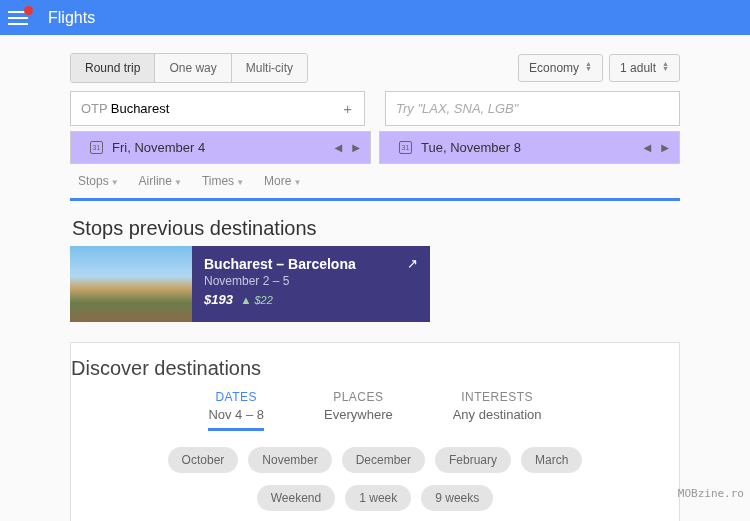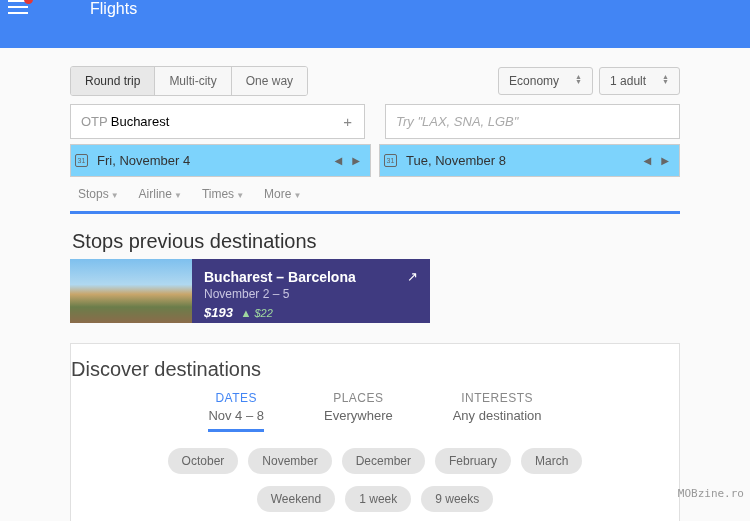"Flights" .header { align-items: flex-start -> center; gap: 42px -> none; height: 48px -> 35px }
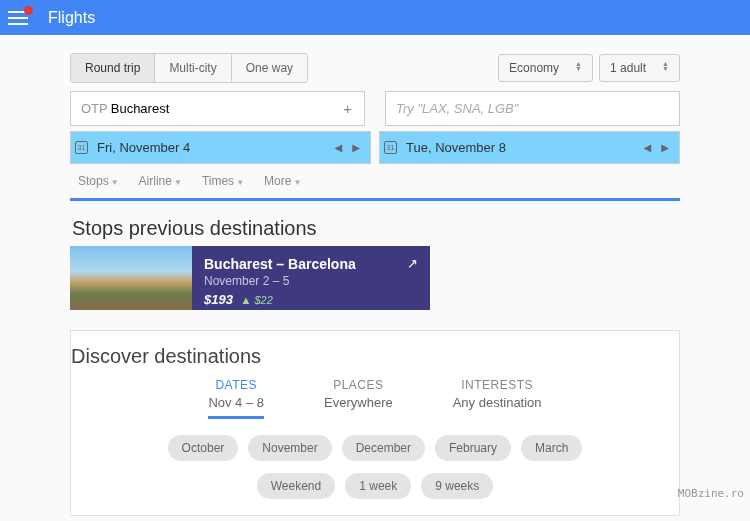"Multi-city" button { order: before "One way" -> after "One way" }
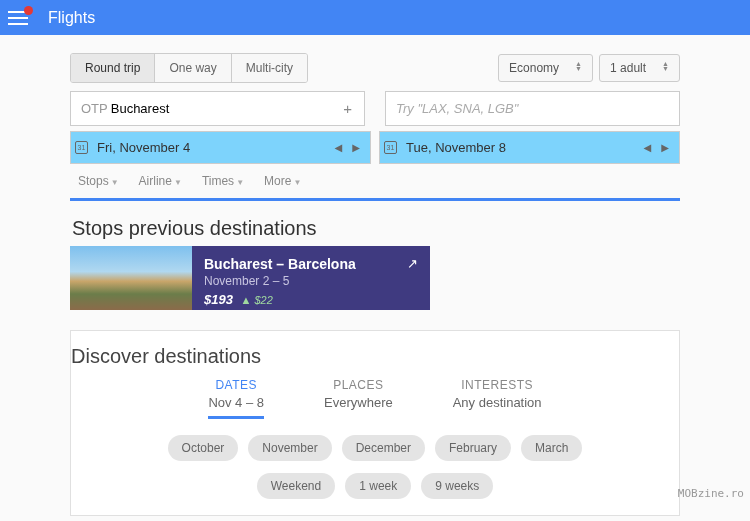"Economy" .selbox { gap: 16px -> 6px }
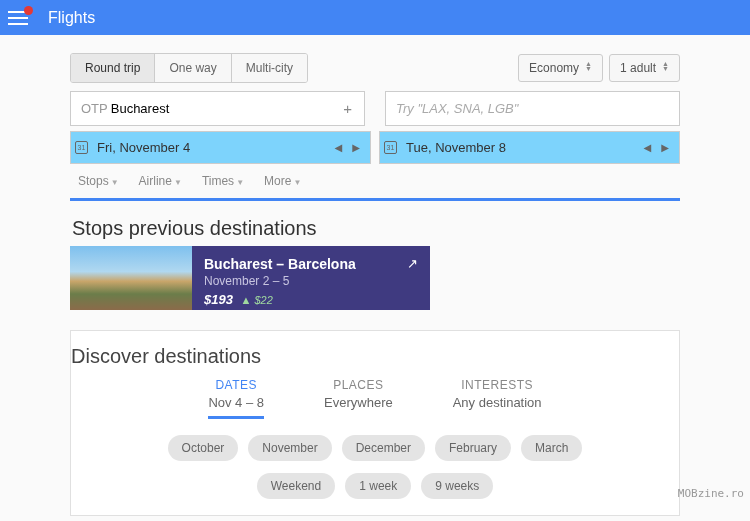"Fri, November 4" .datebox { background: #7dd3fc -> #c4b5fd; padding: 8px 4px -> 8px 19px }
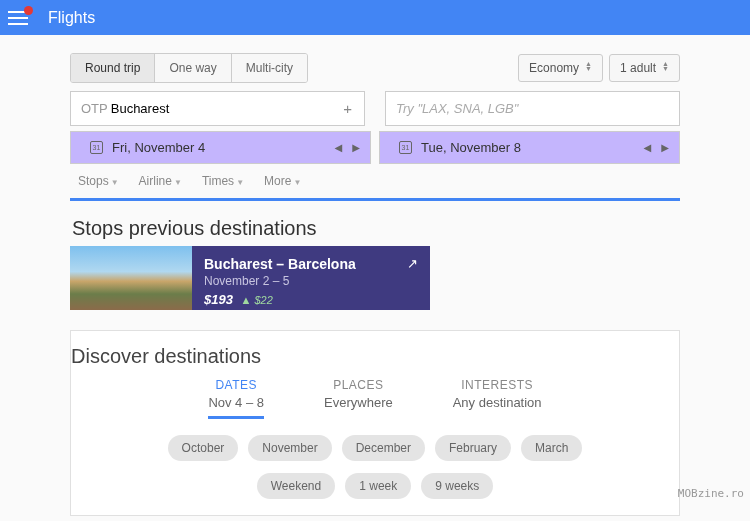"Bucharest – Barcelona" .card { height: 64px -> 76px }
